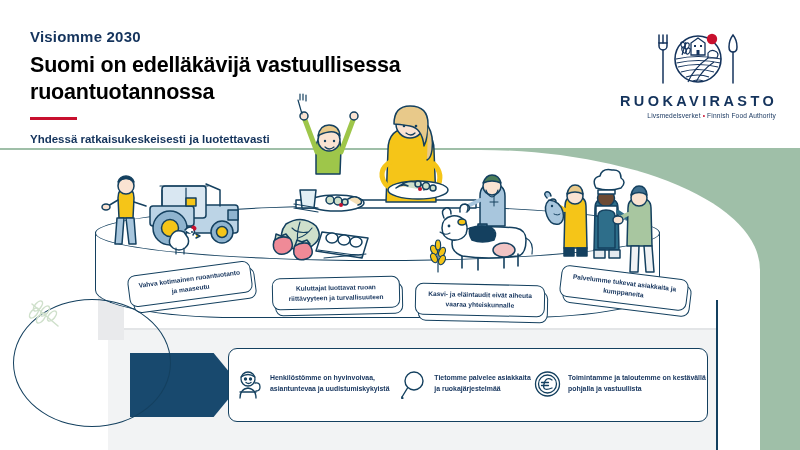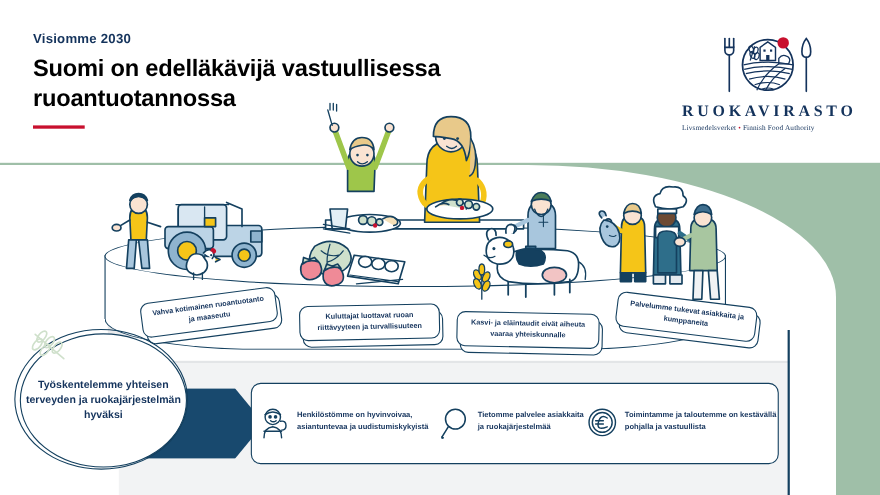"Visiomme 2030" .kicker { font-size: 12px -> 15px }
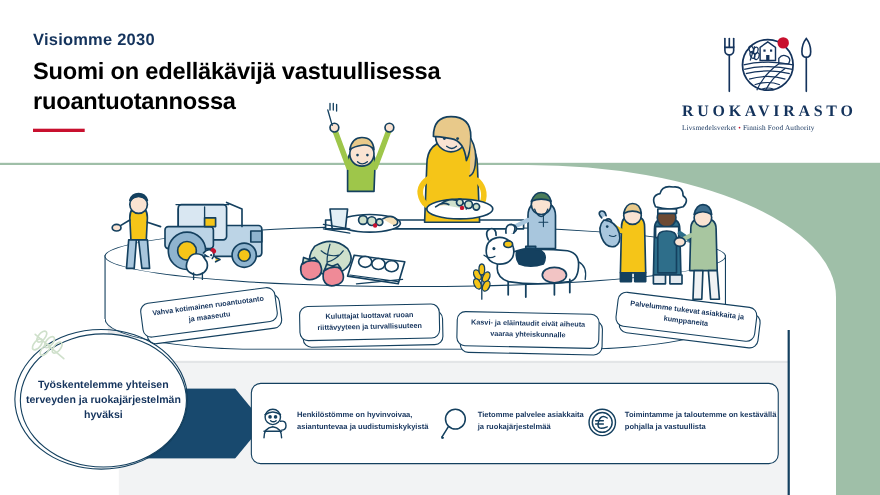"RUOKAVIRASTO" .logo { font-family: Liberation Serif, serif -> none; text-align: left -> right }
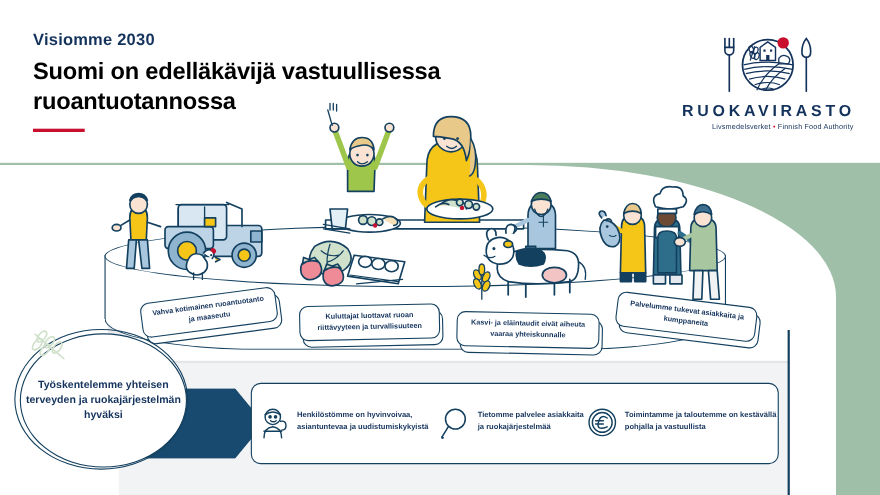"Yhdessä ratkaisukeskeisesti ja" div.subtitle { html: none -> <div>Yhdessä ratkaisukeskeisesti ja luotettavasti</div> }
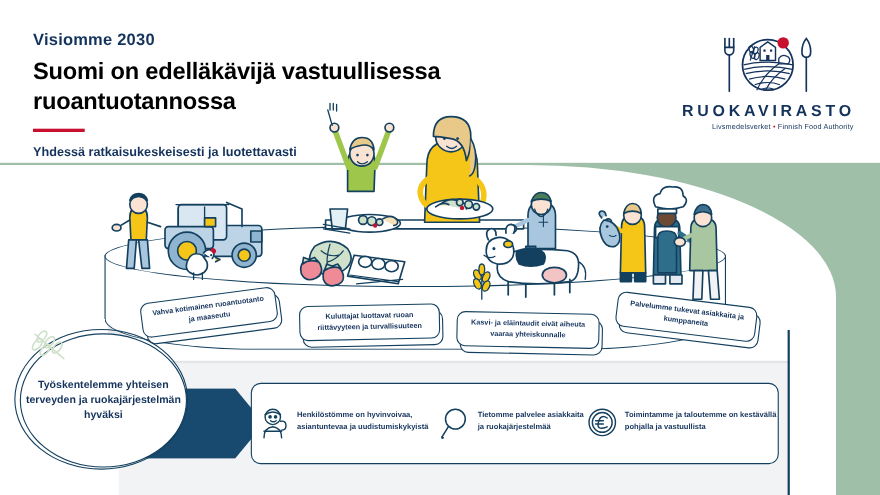"Työskentelemme yhteisen terveyden ja" div.circle-badge { html: <div> <div>Työskentelemme yhteisen terveyden ja ruokajärjestelmän hyväksi</div> </div> -> none }
